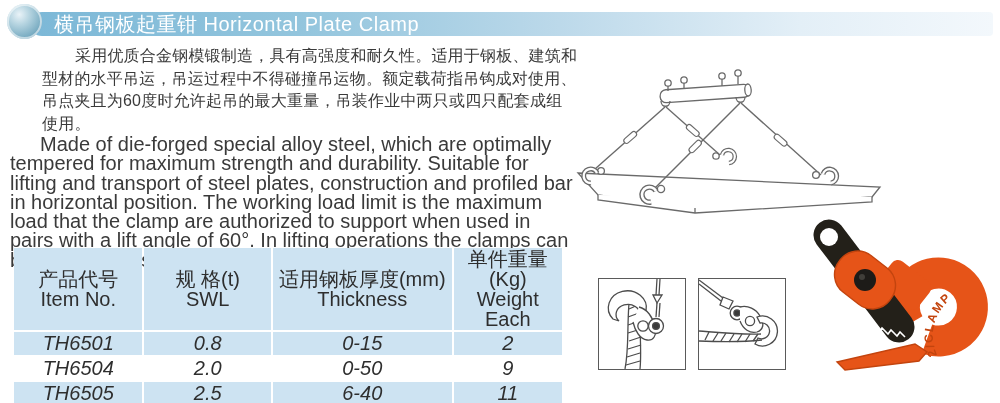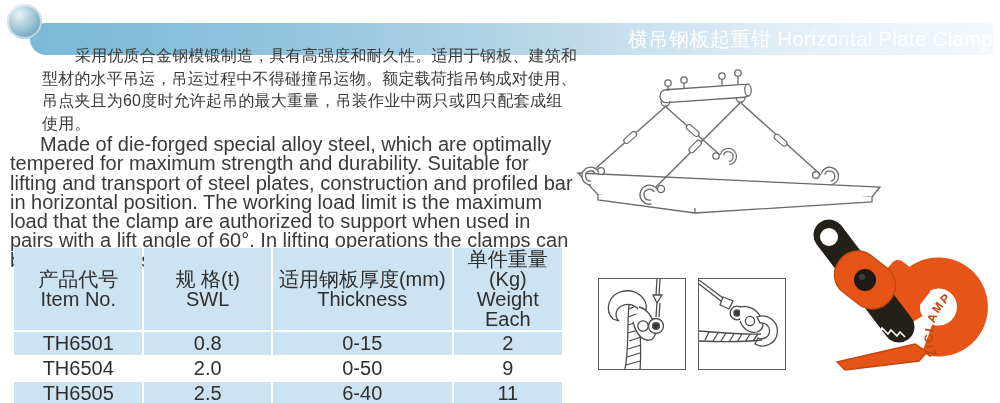"横吊钢板起重钳 Horizontal Plate Clamp" .header-bar { height: 32px -> 24px; justify-content: flex-end -> none; top: 23px -> 12px }
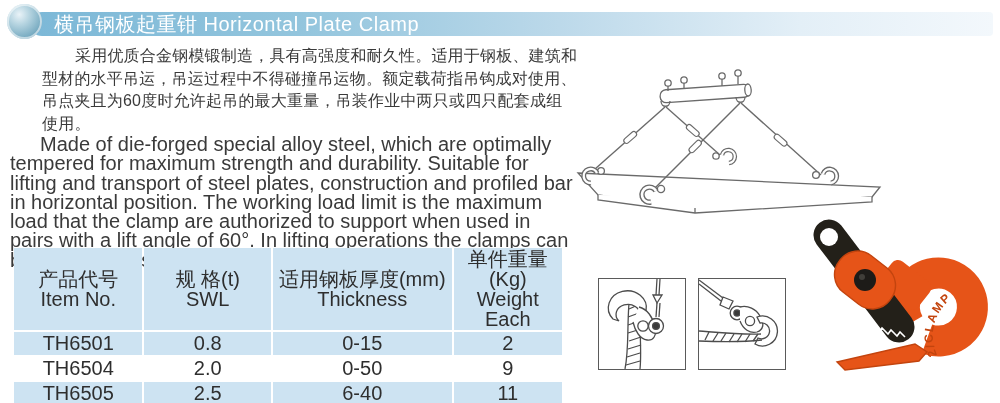"TH6501" .spec-table td { font-style: none -> italic }
